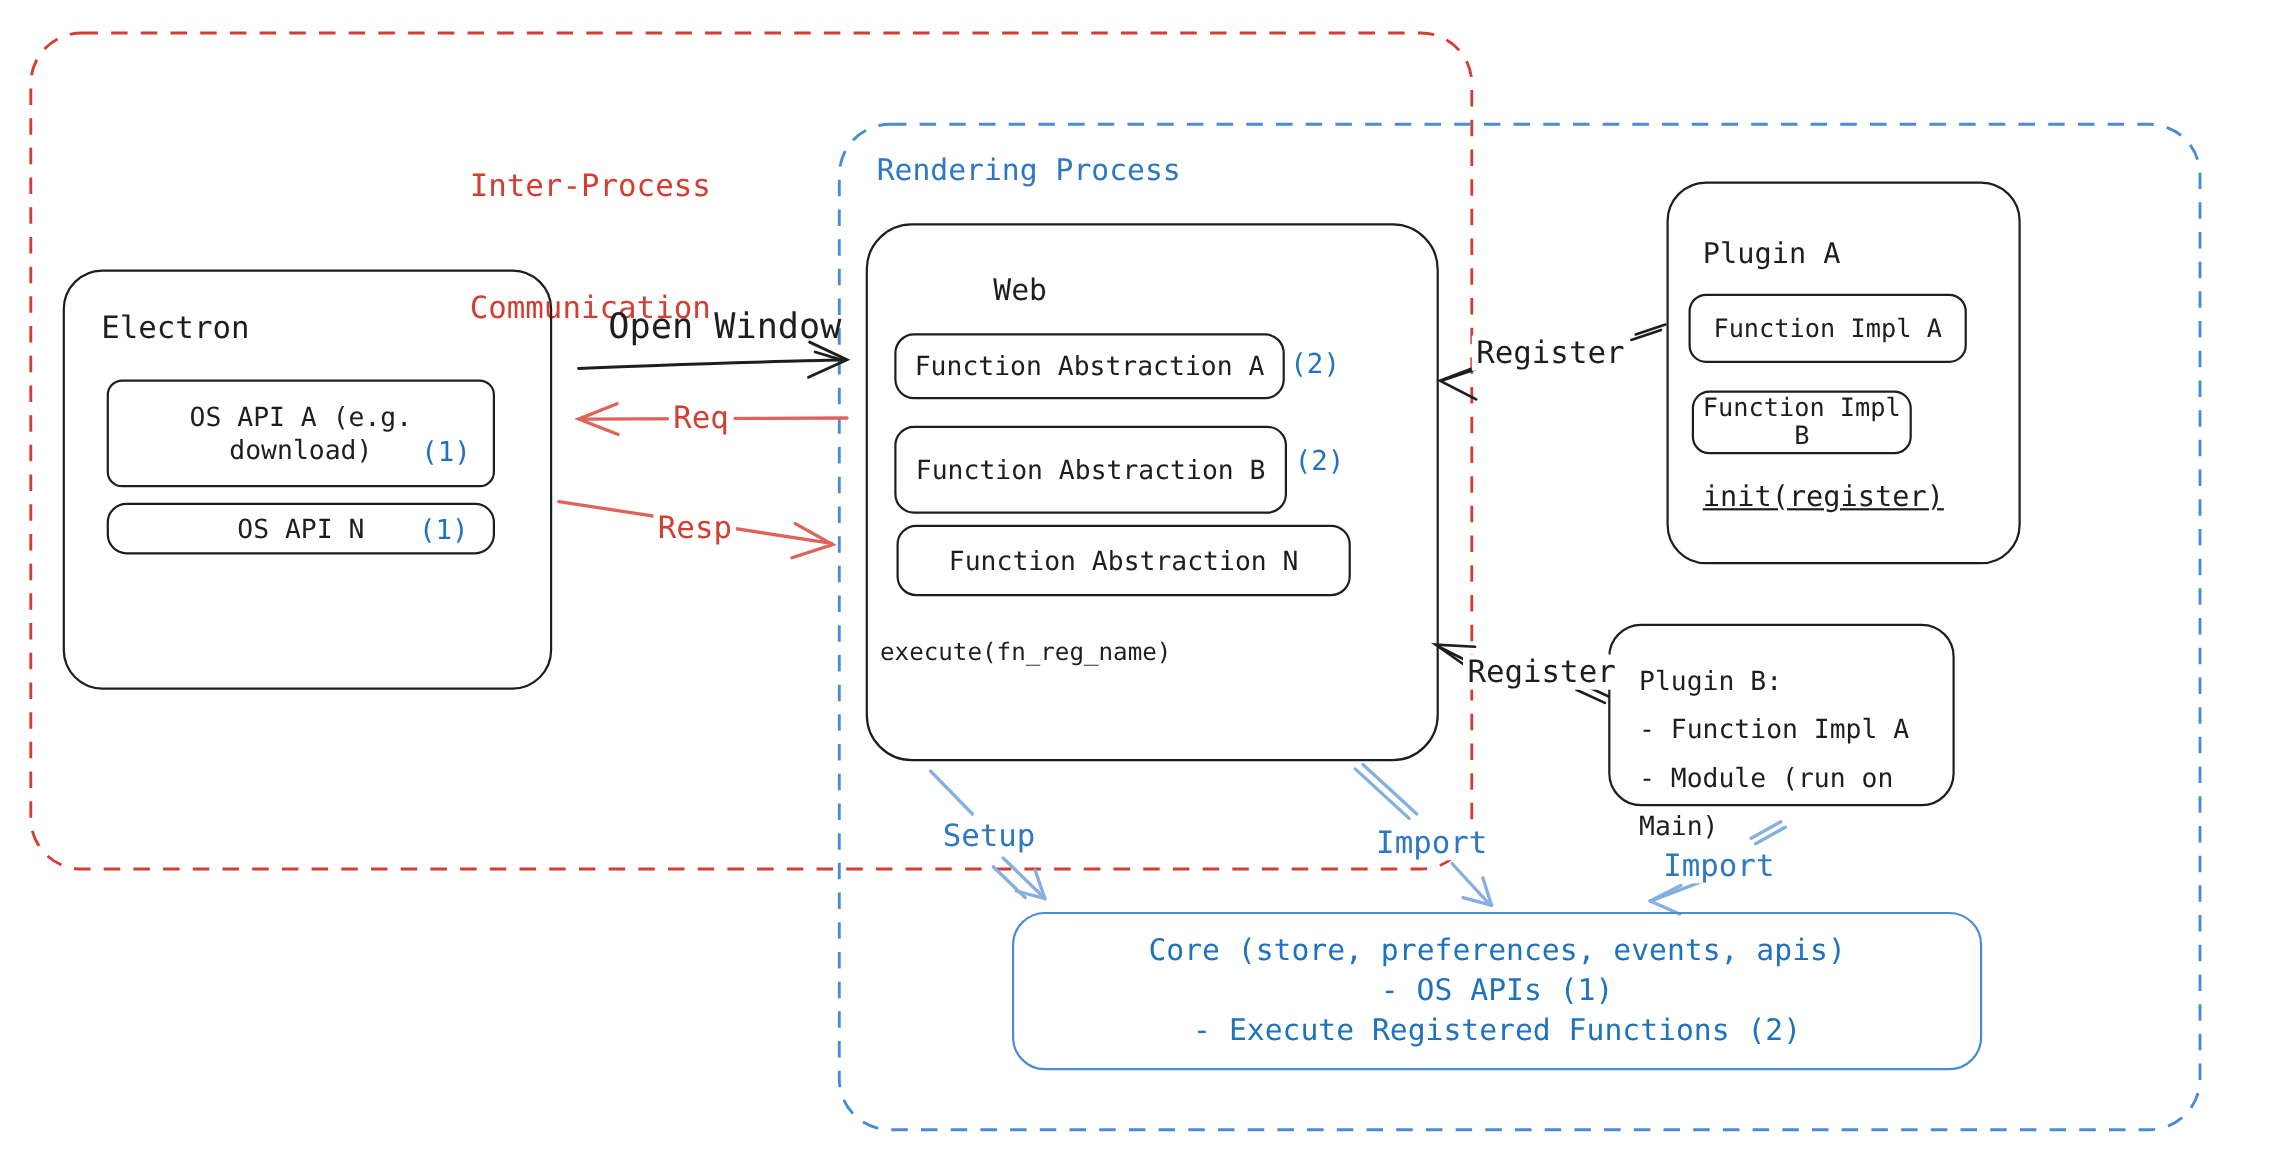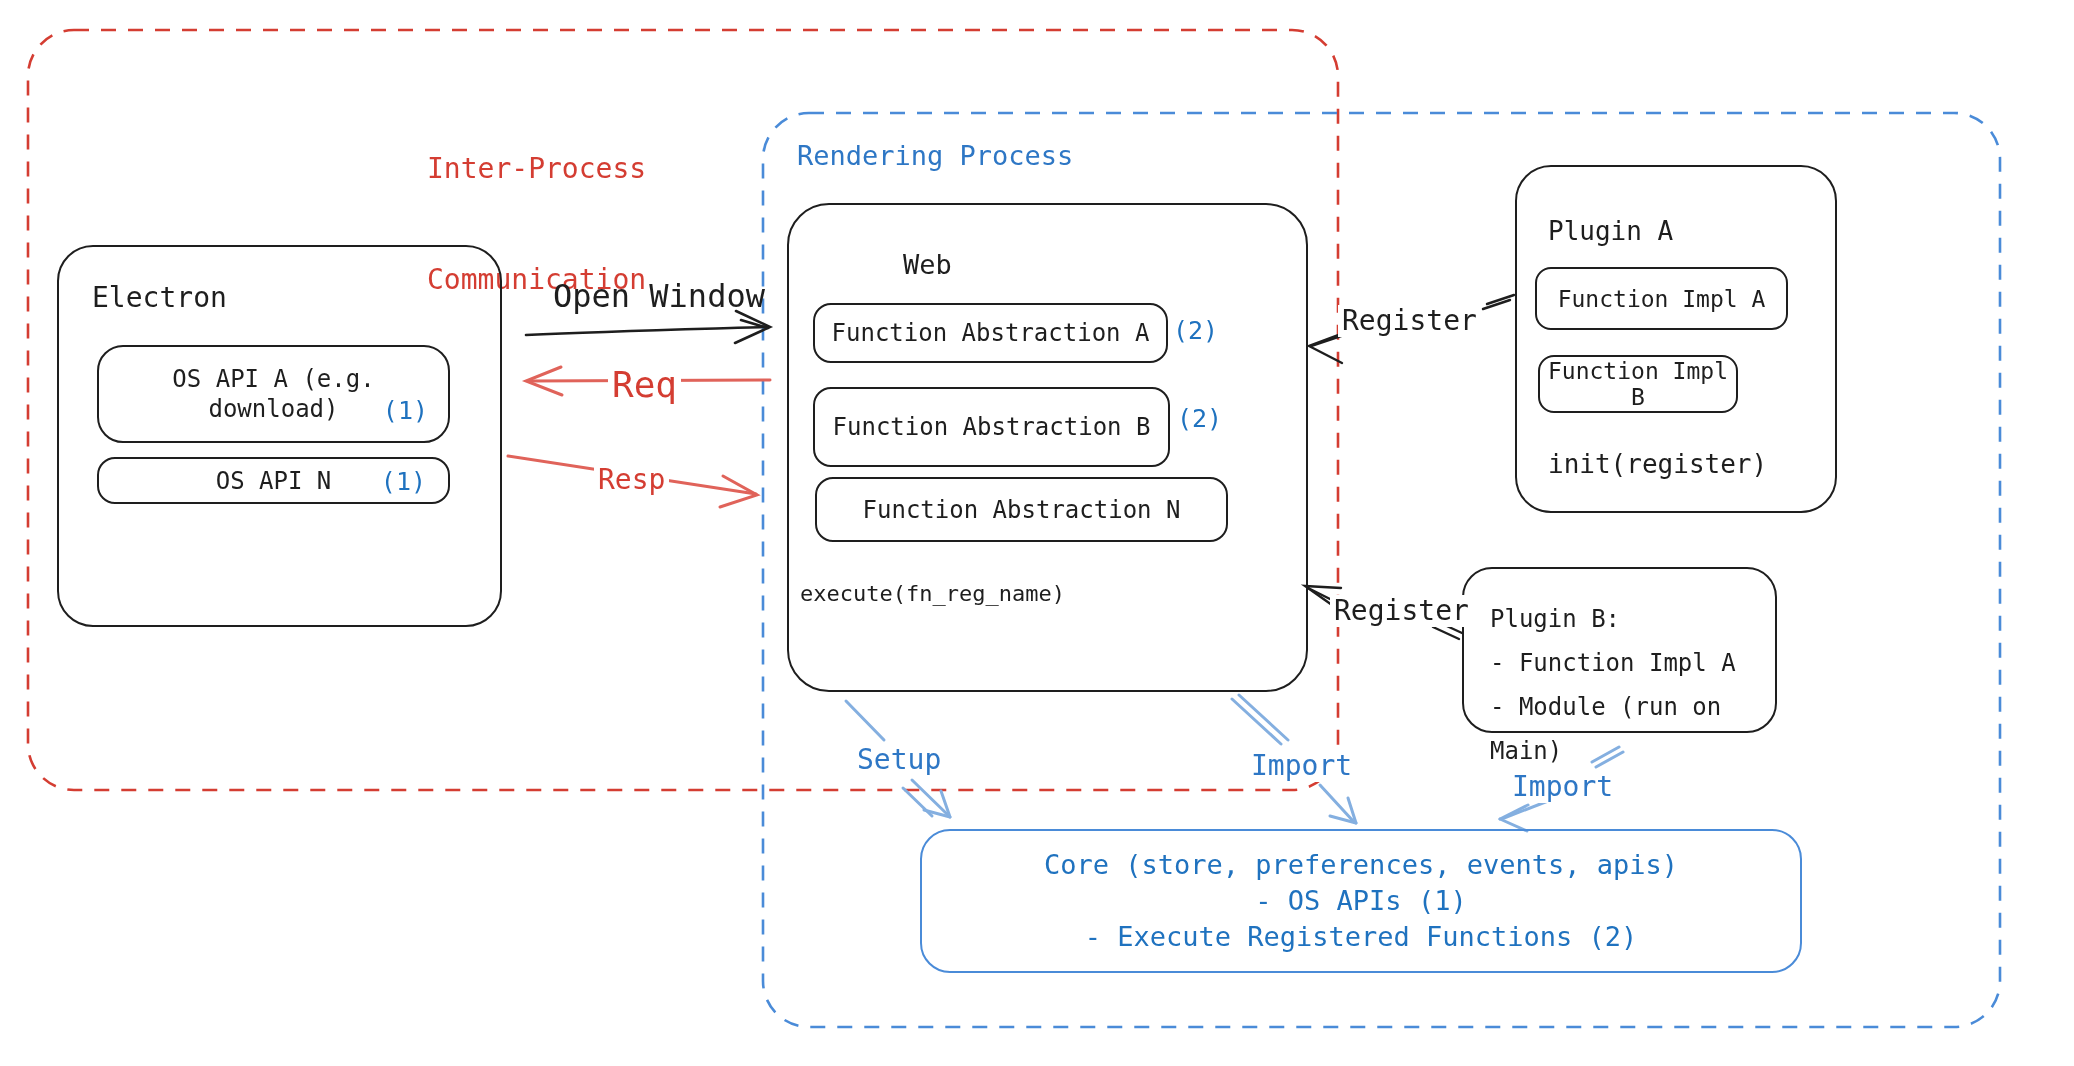"OS API A (e.g." div.box { border-radius: 26px -> 14px }
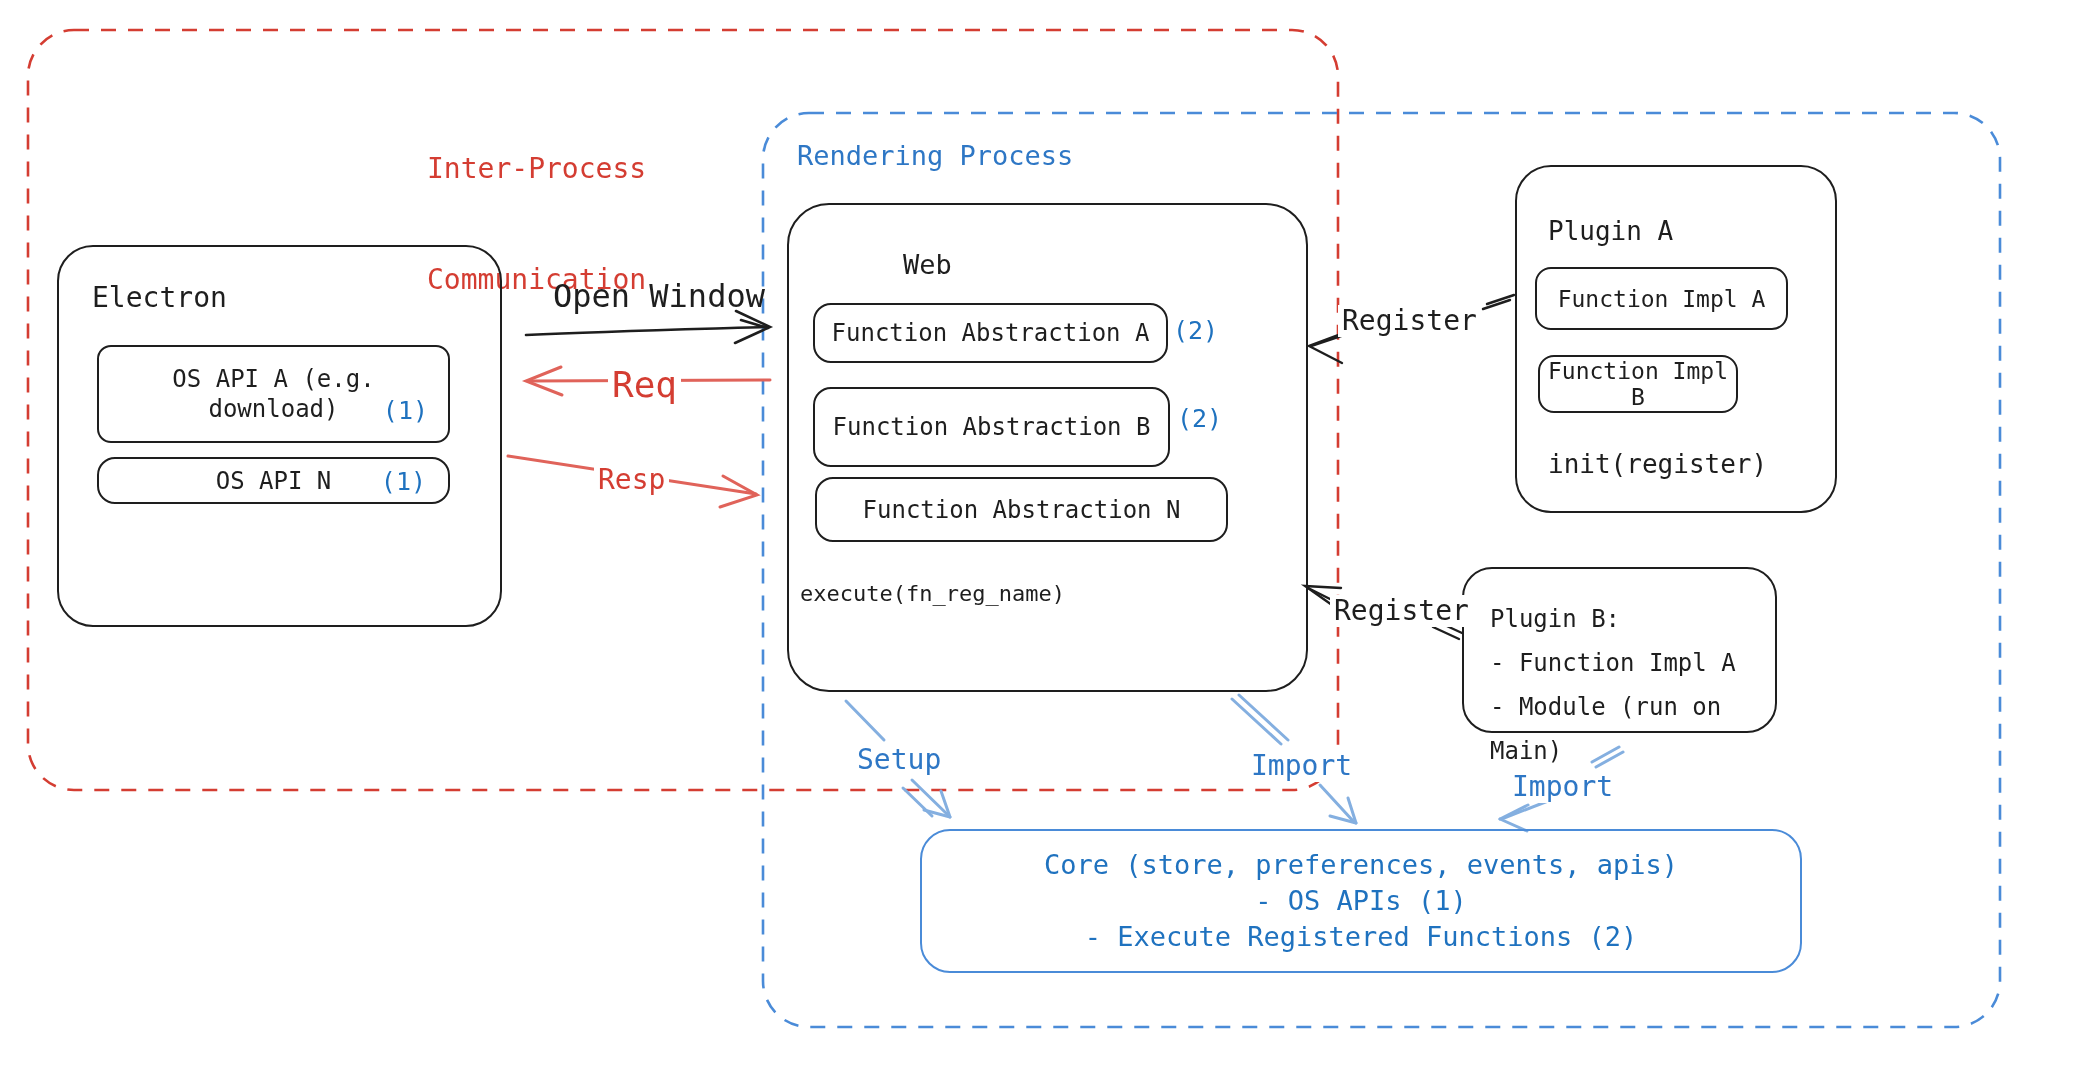"Req" div.lbl { font-size: 36px -> 28px }
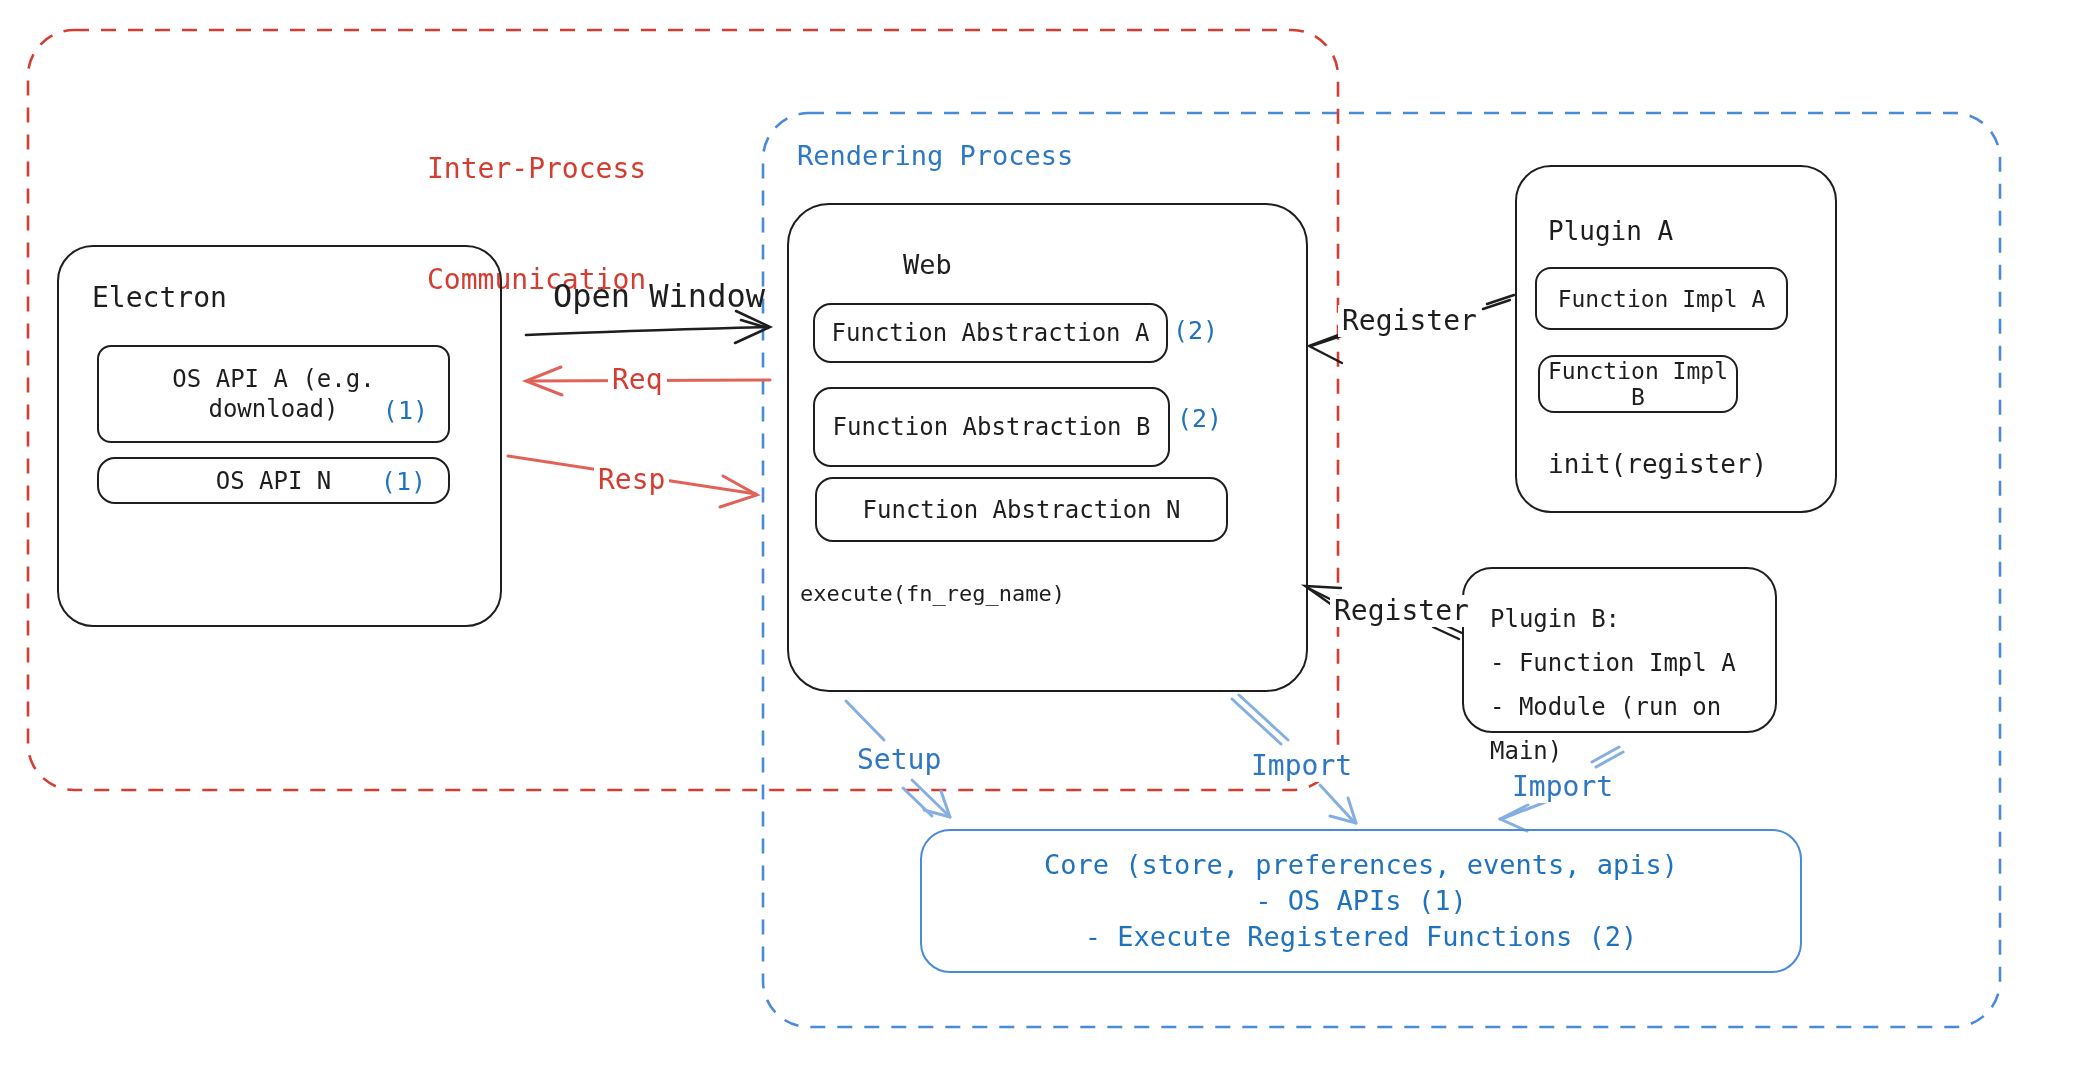"init(register)" div.lbl { text-decoration: none -> underline; top: 450px -> 438px }
